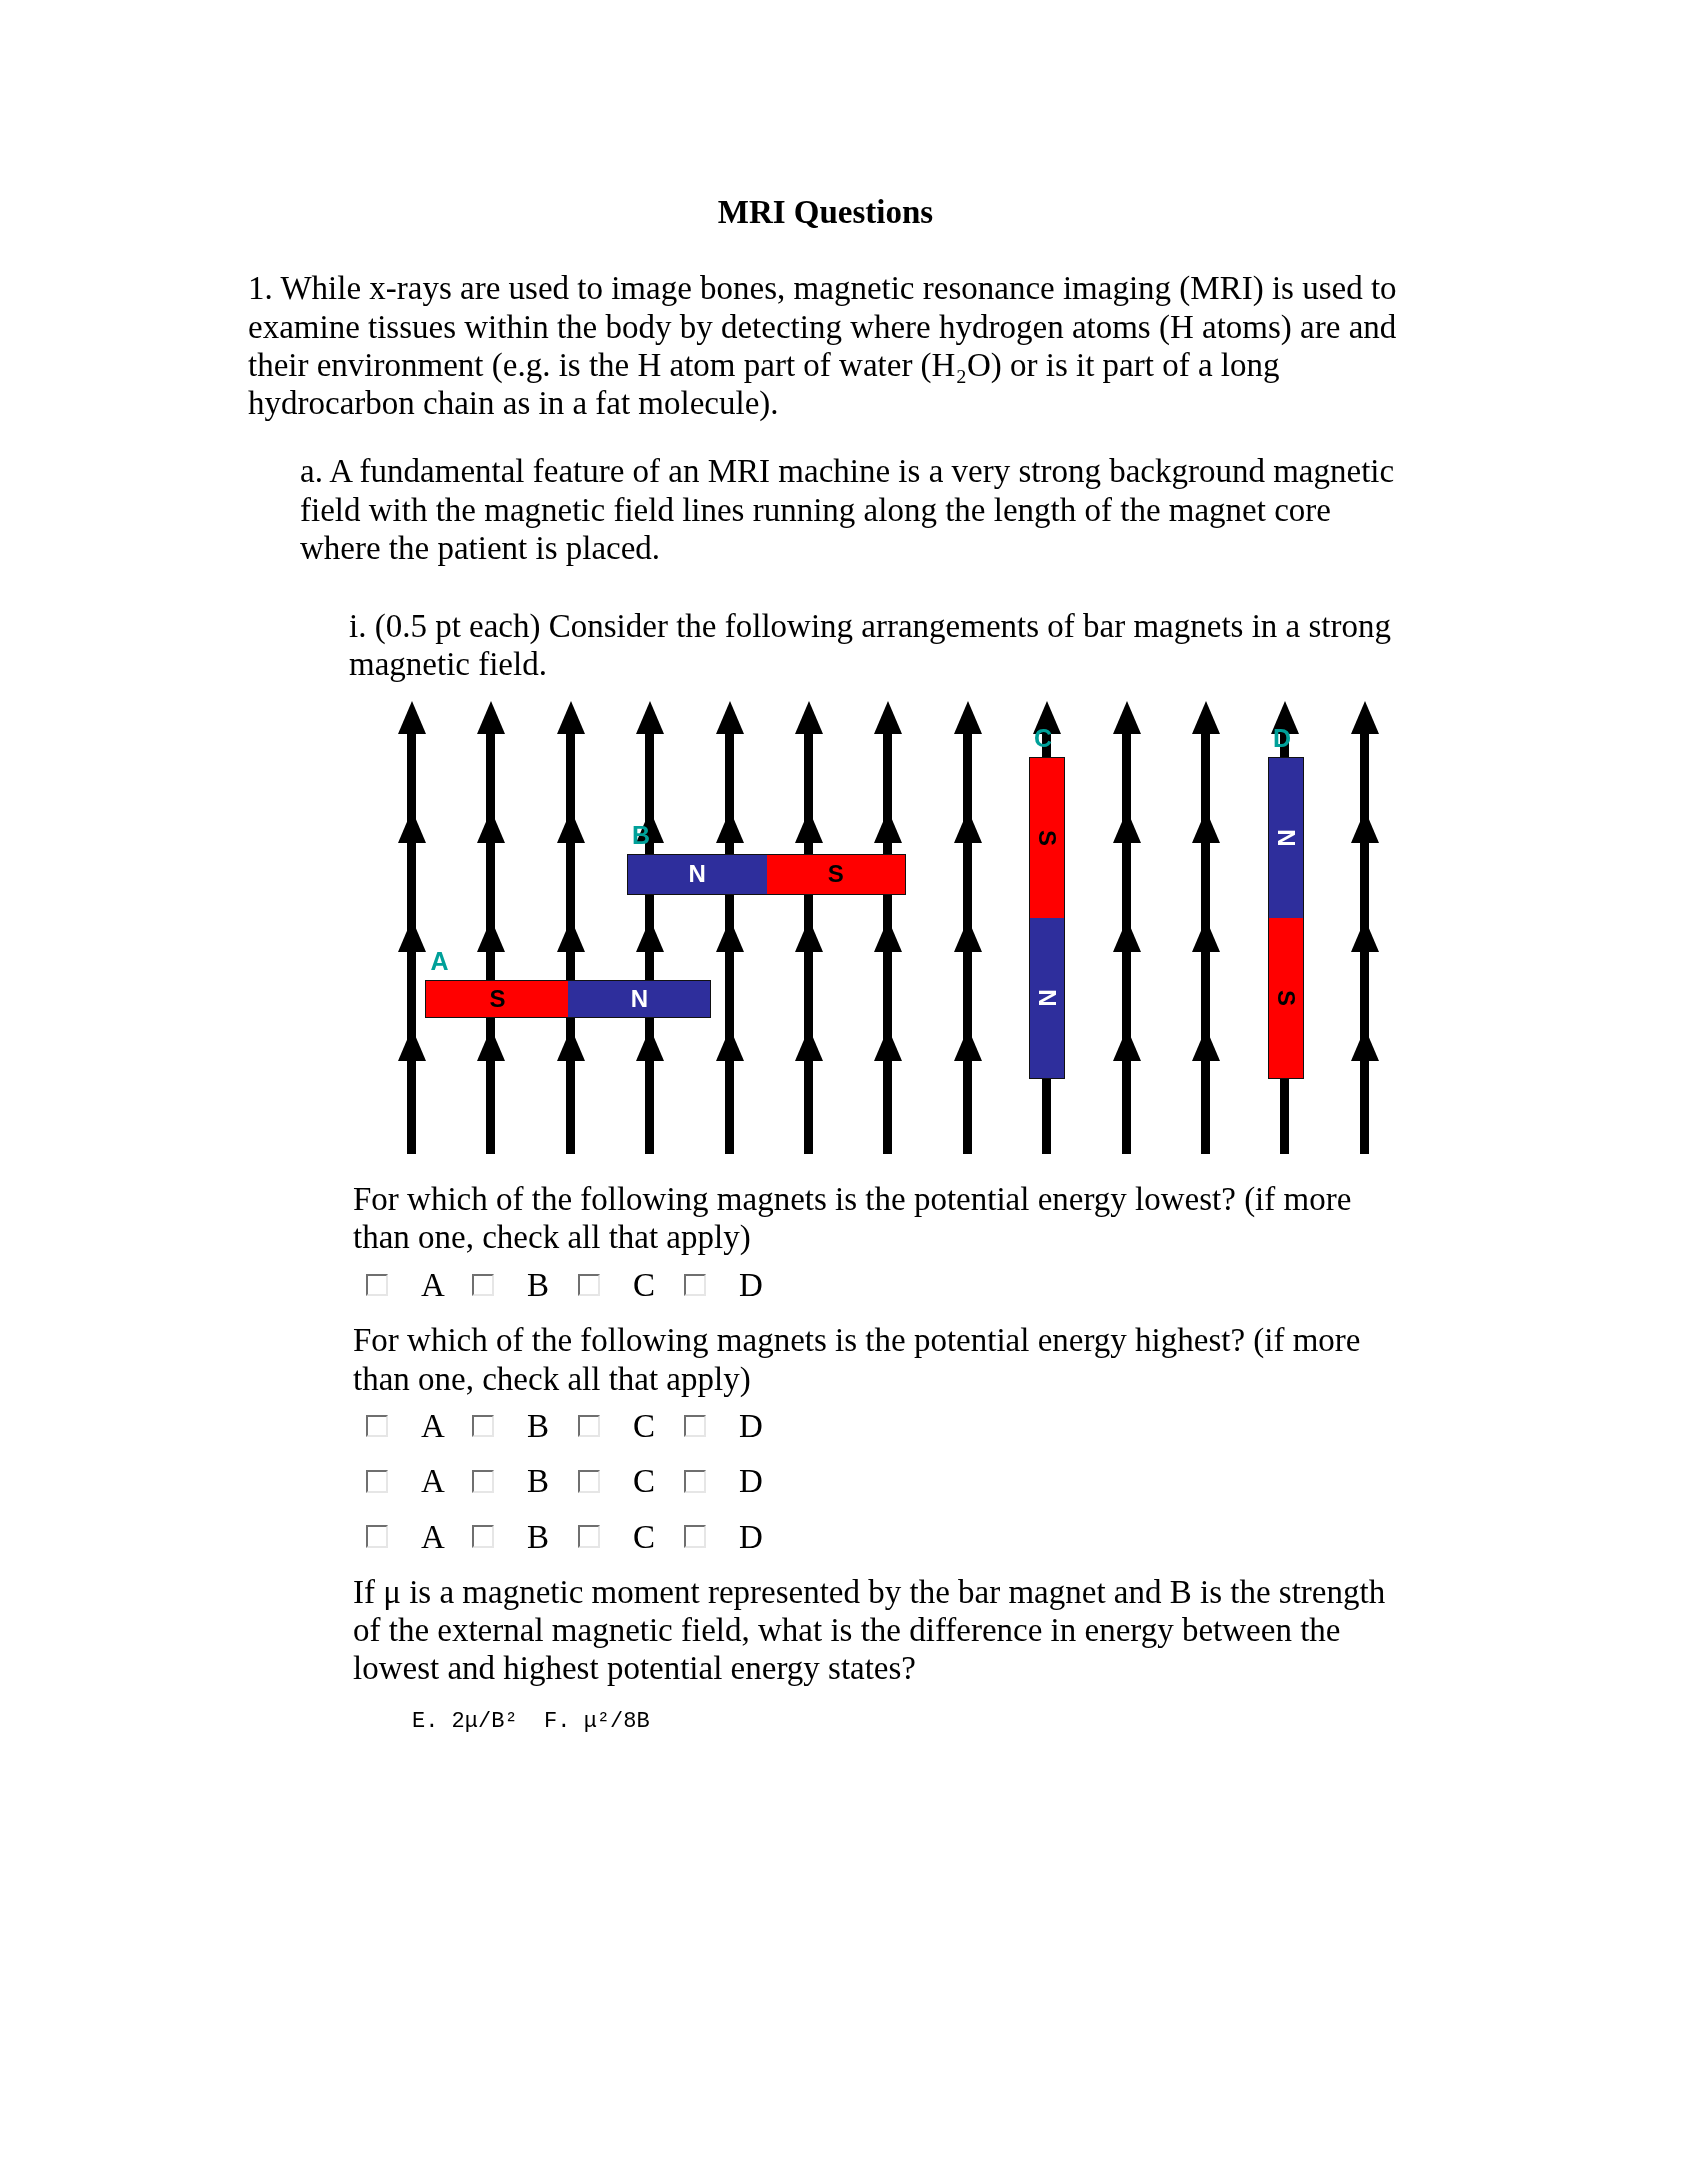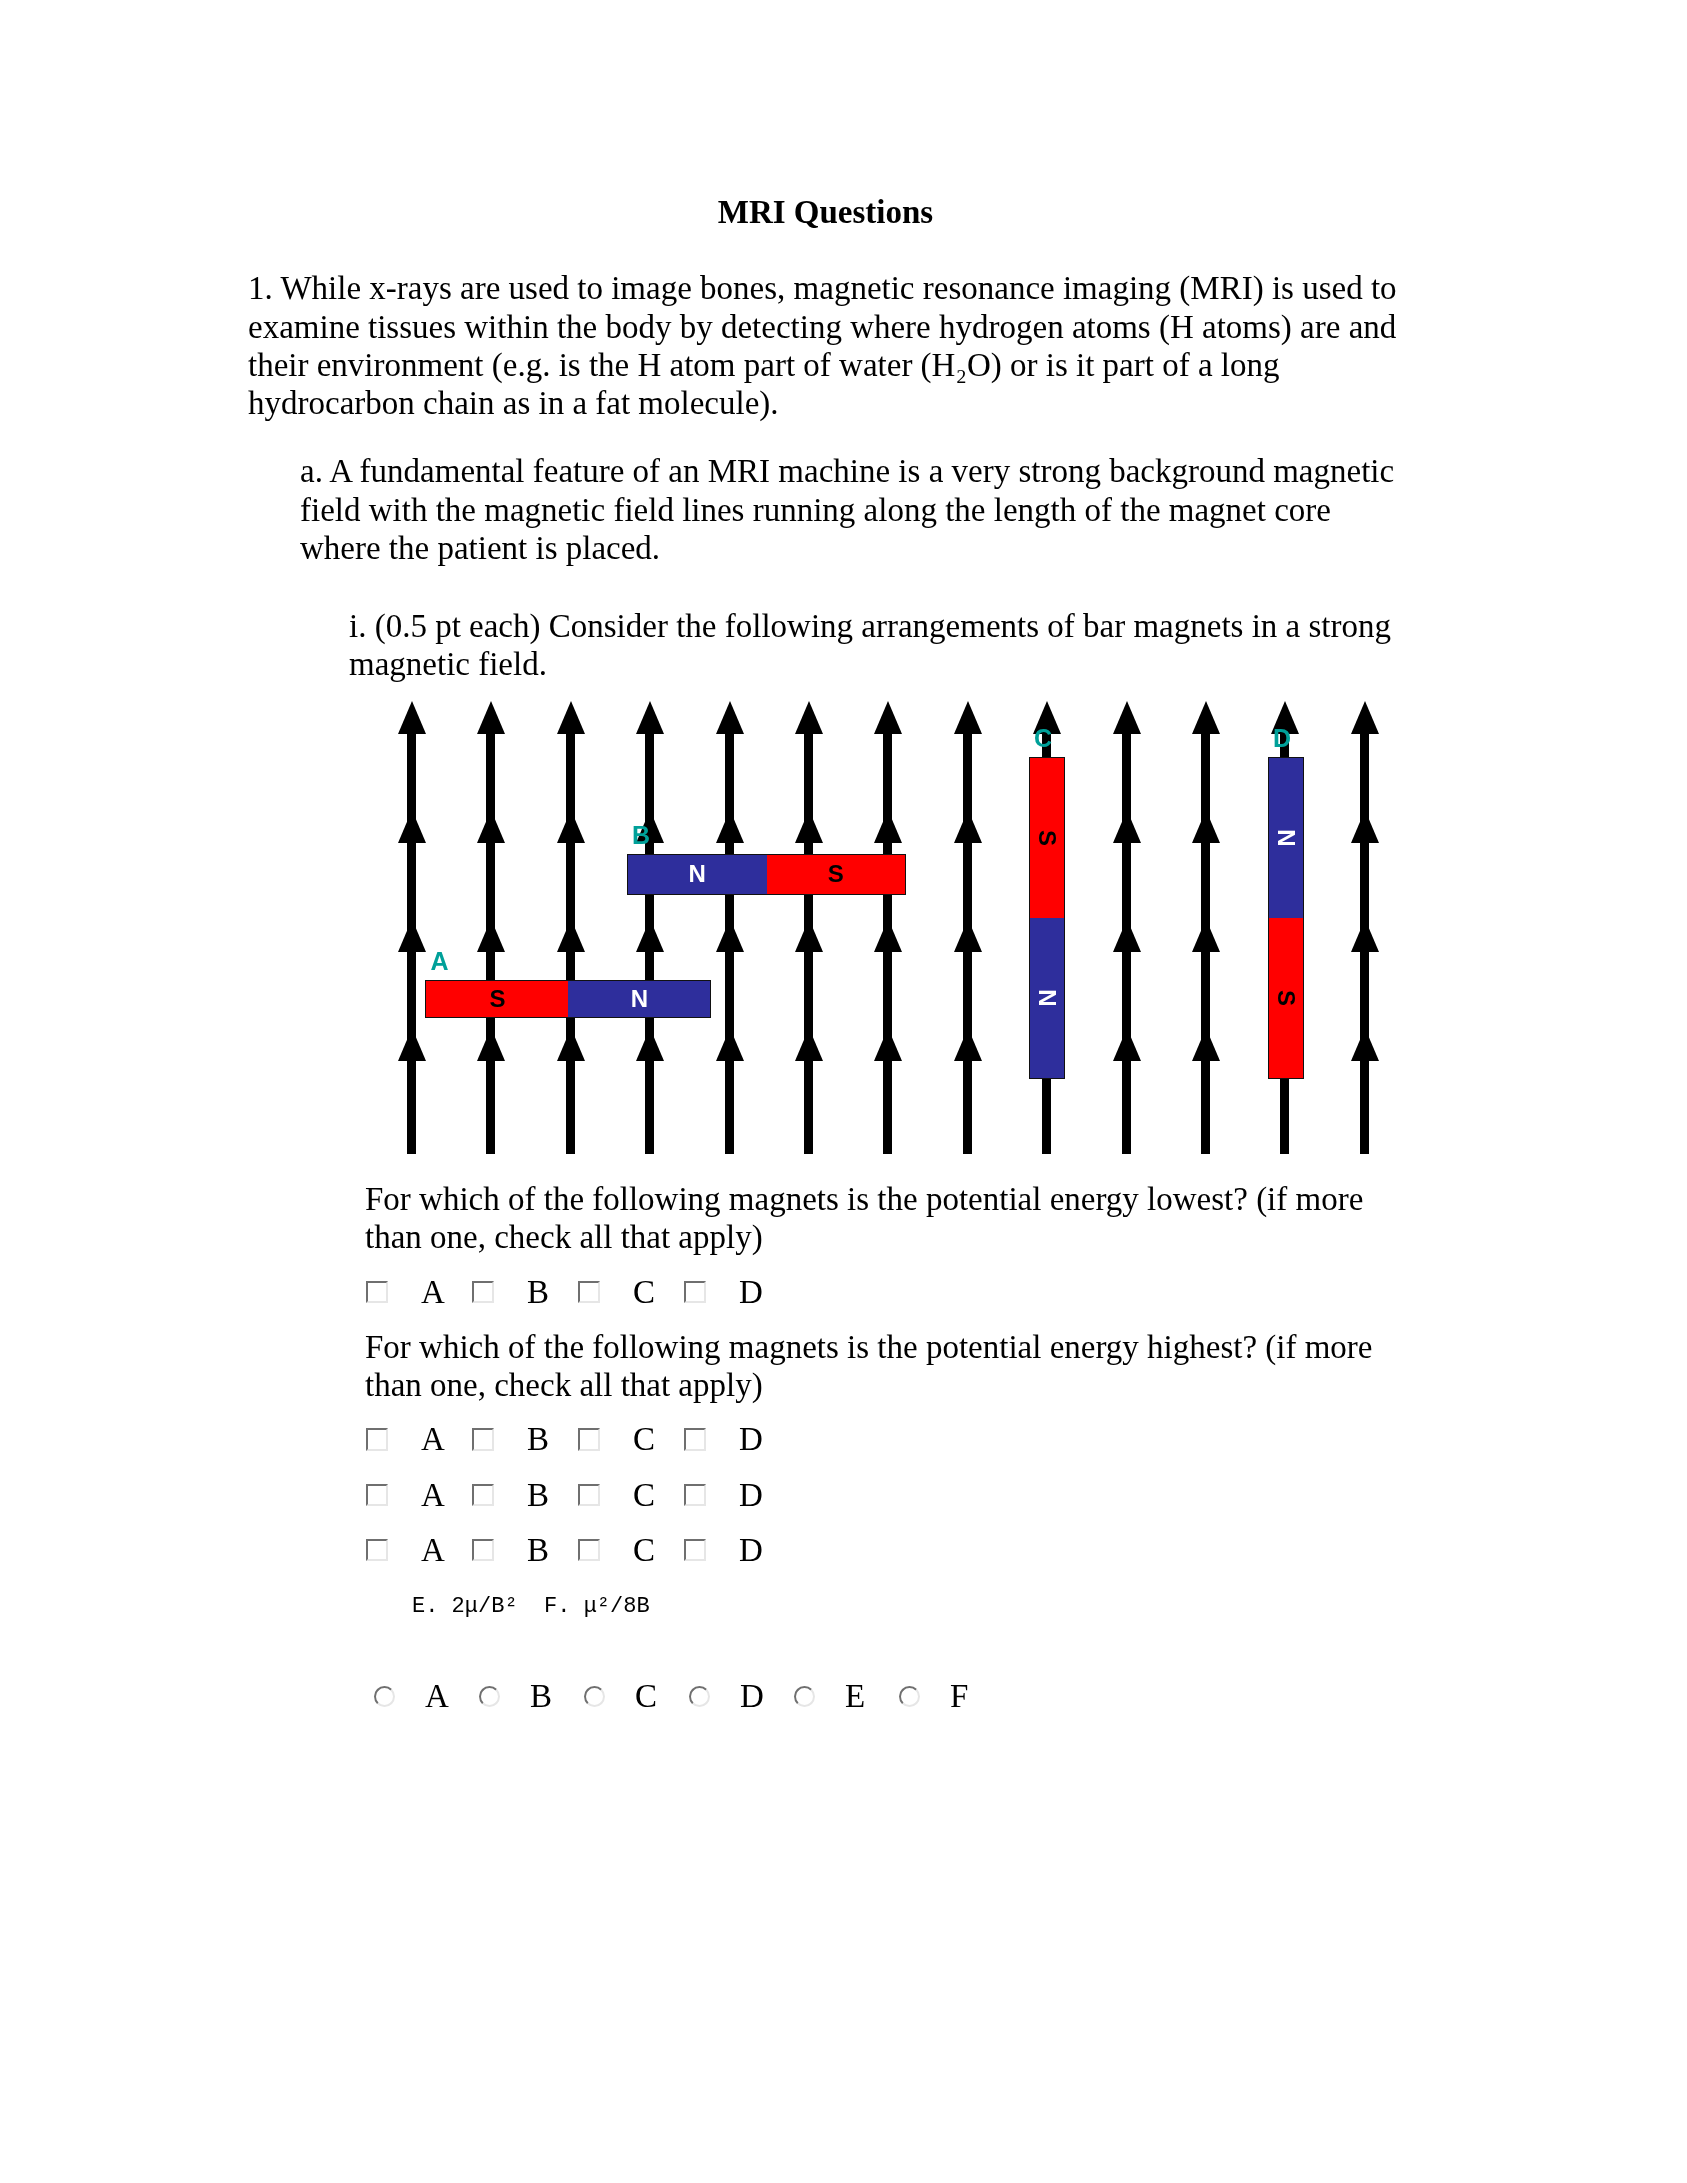"For which of the following" .q-text { margin: 16px -> 4px }
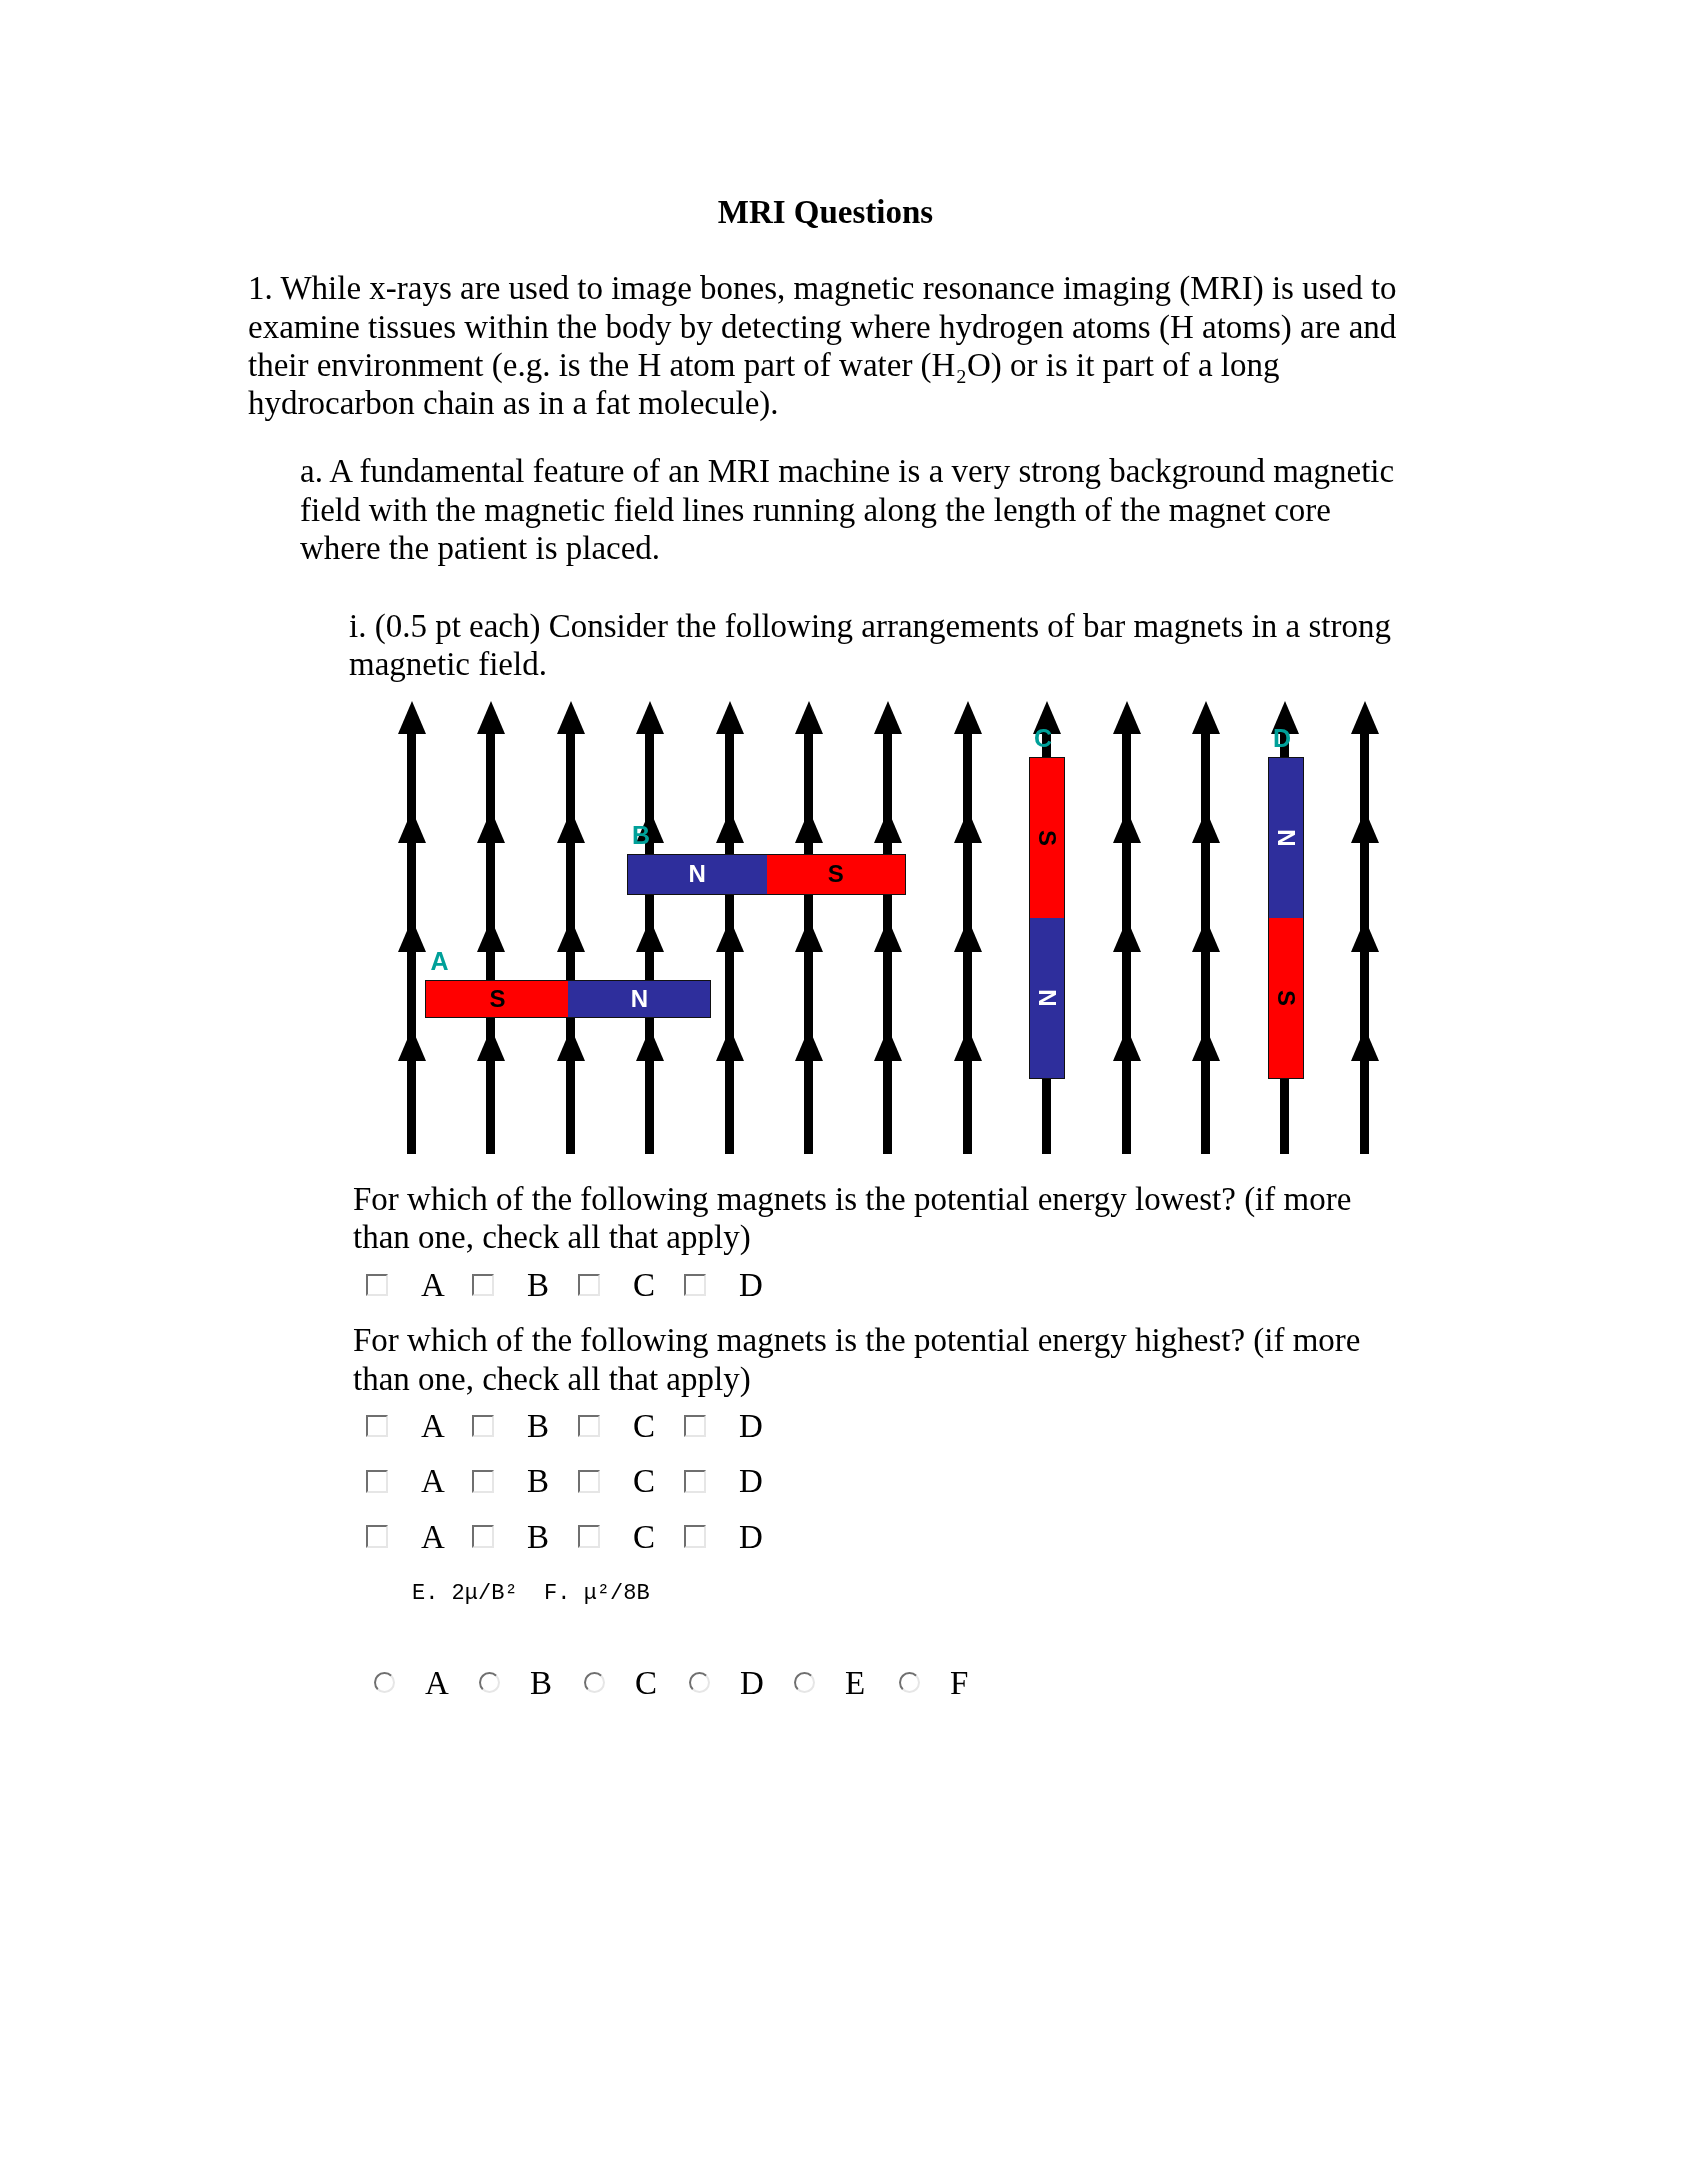"If μ is a magnetic" p.q-text { html: none -> <p>If μ is a magnetic moment represented by the bar magnet and B is the strength of the external magnetic field, what is the difference in energy between the lowest and highest potential energy states?</p> }
